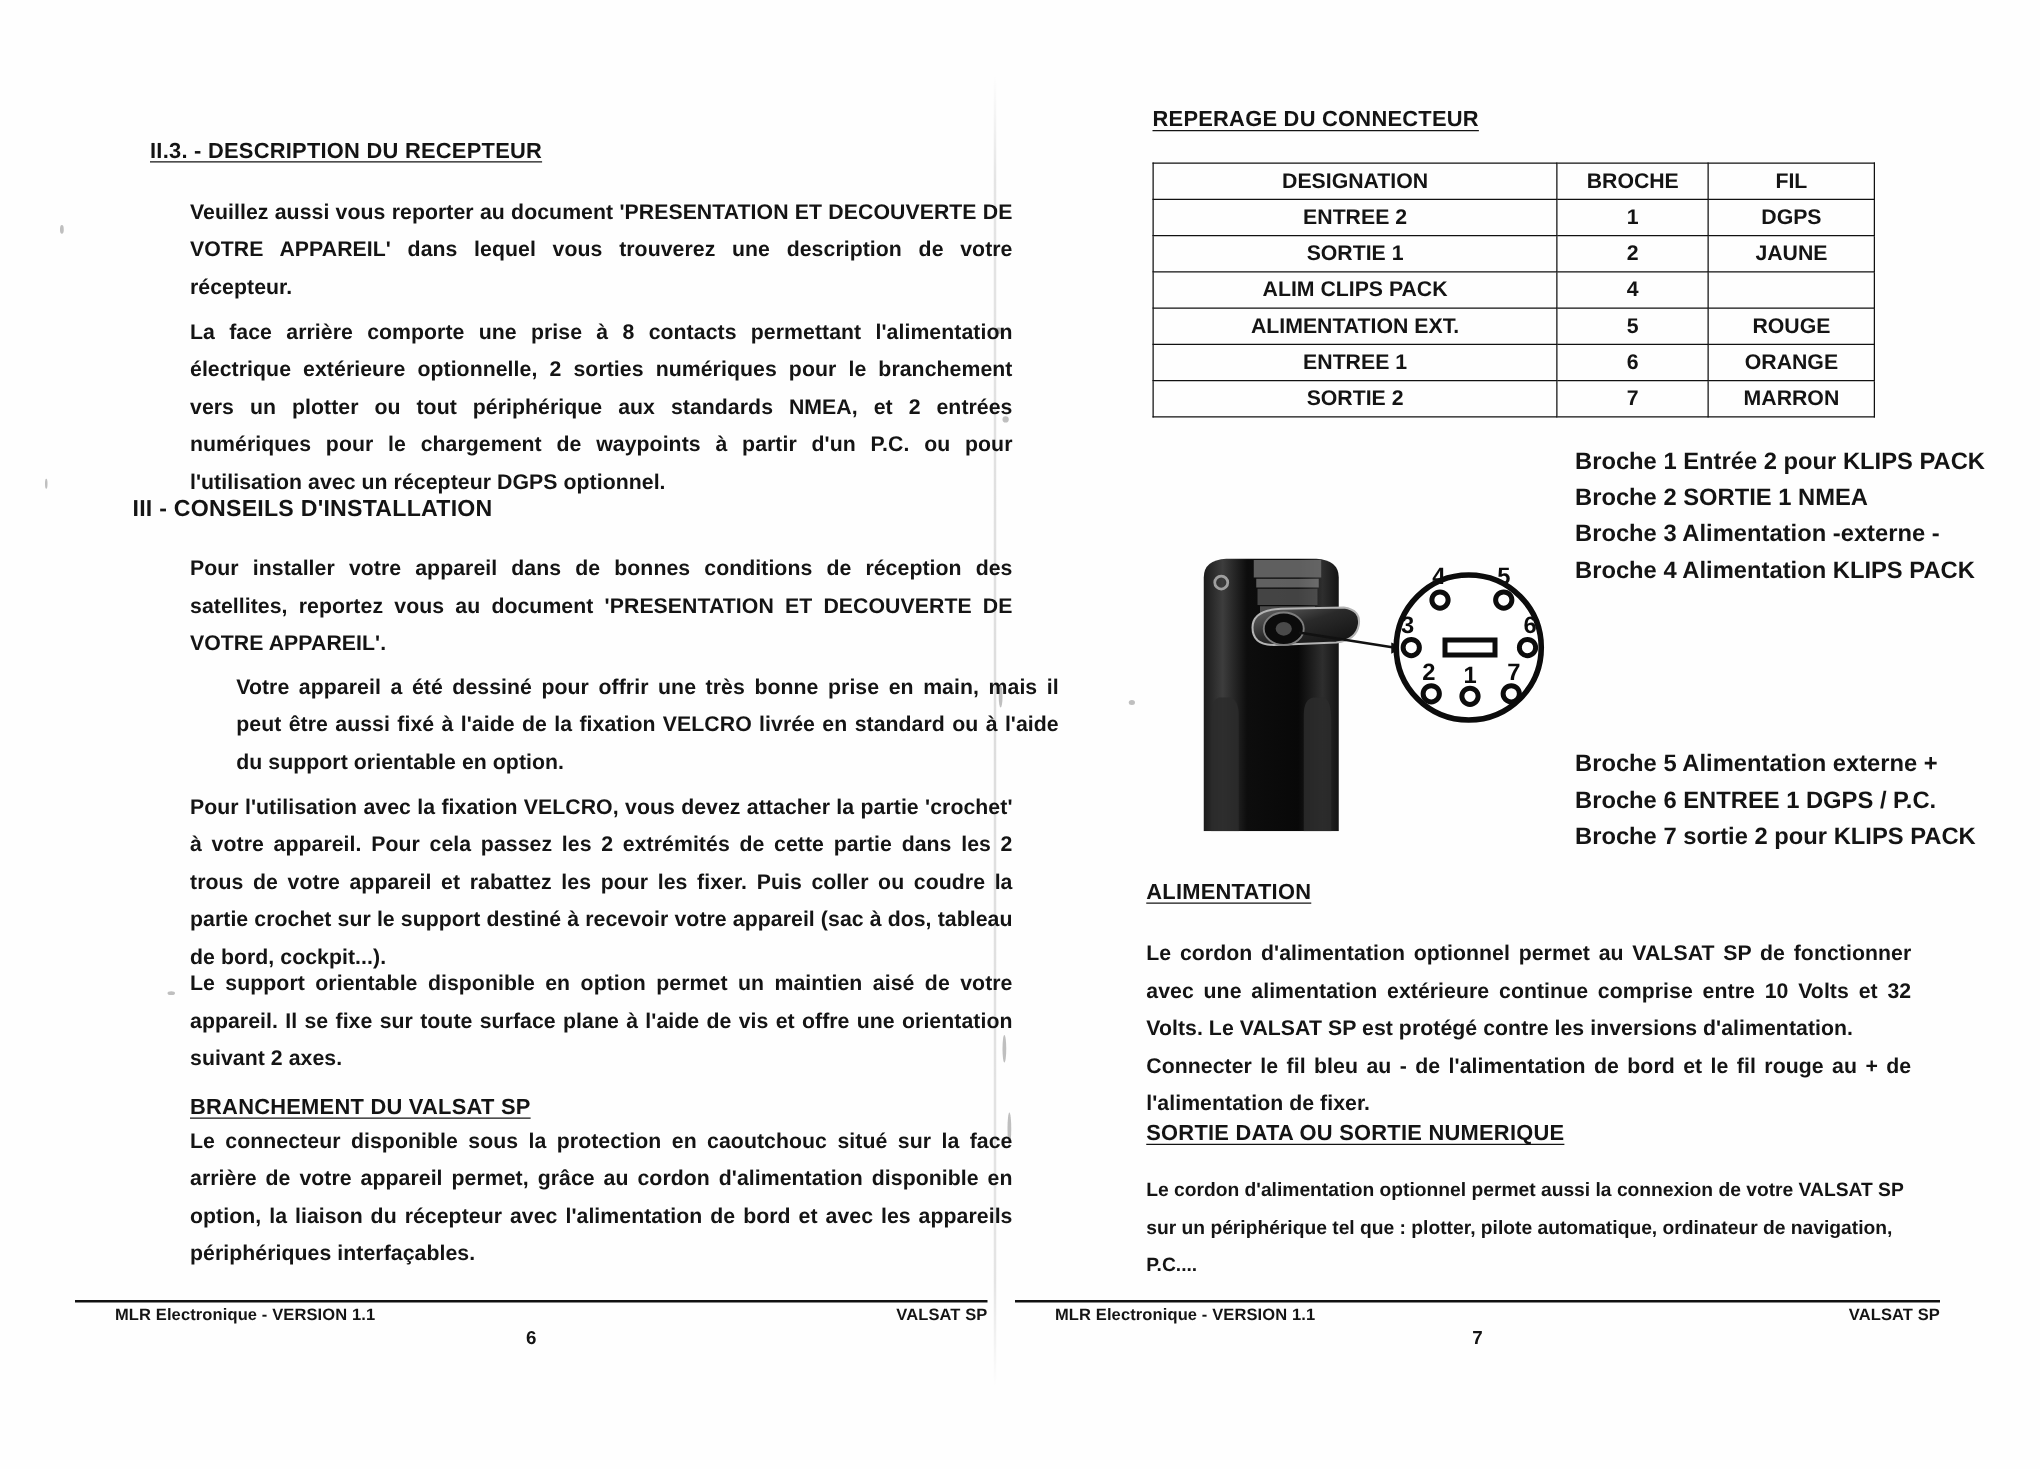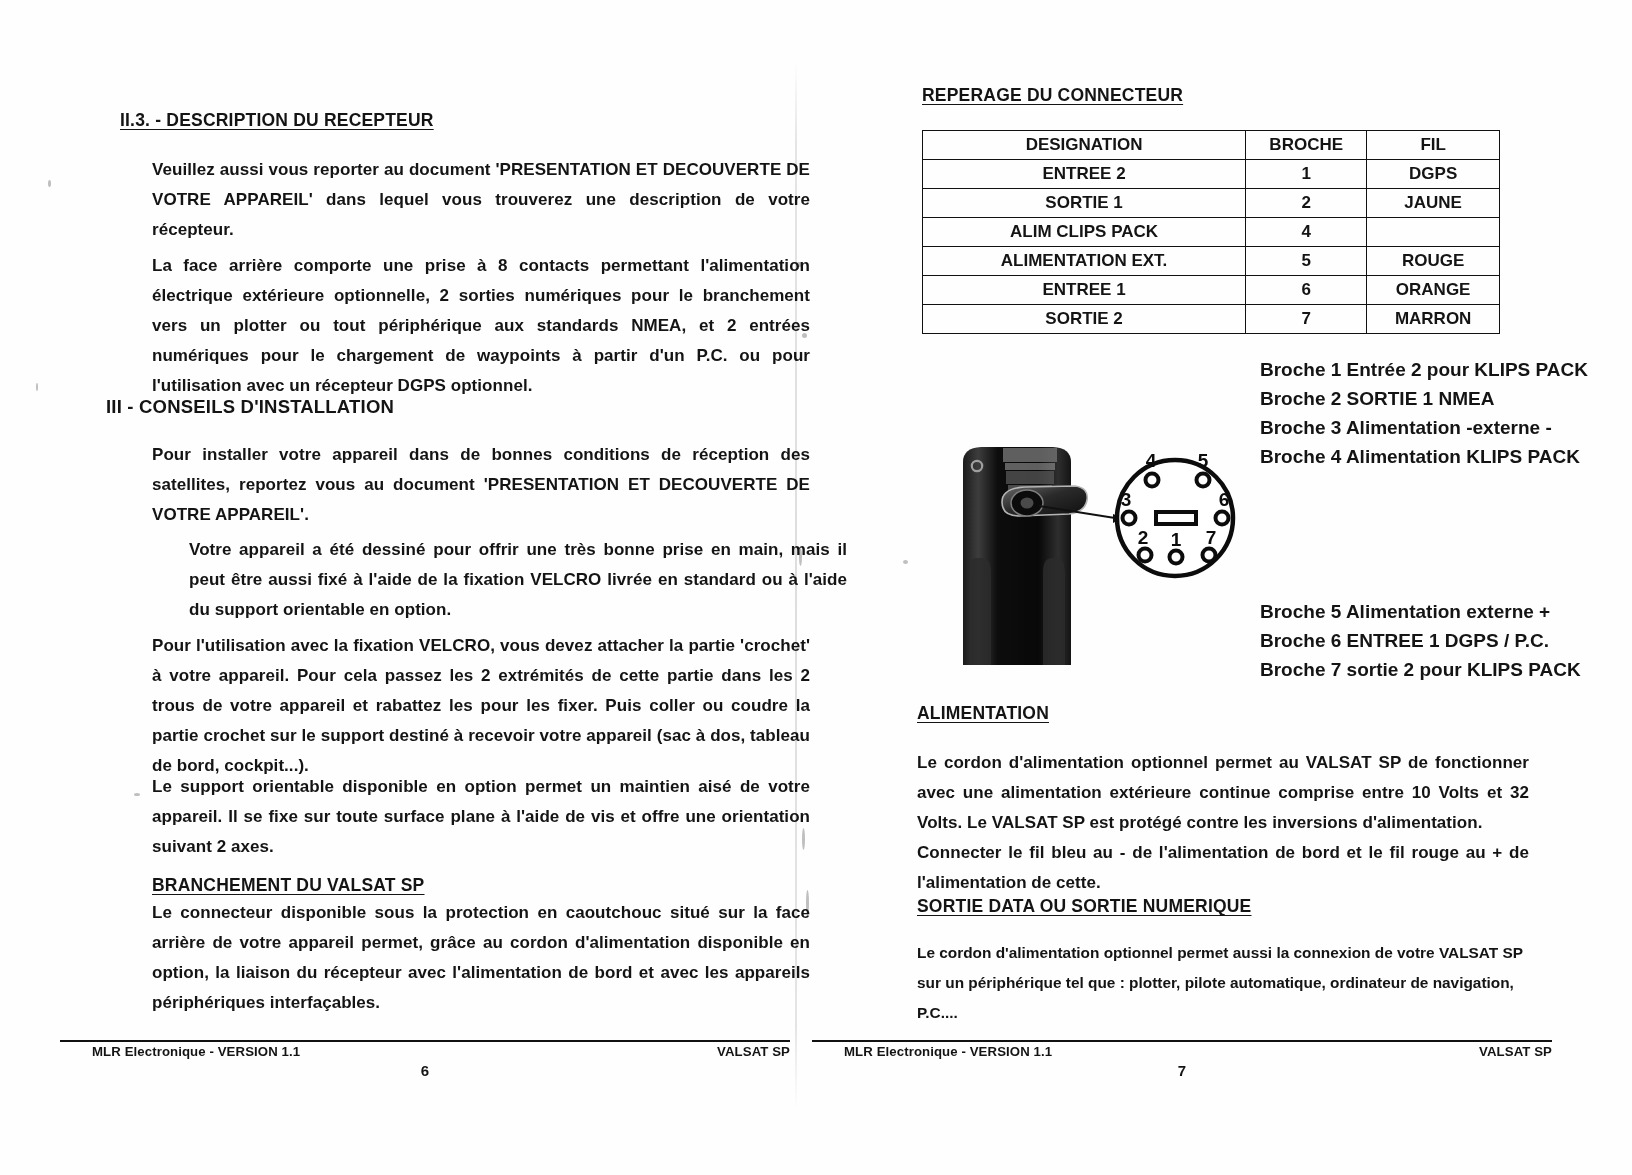"Connecter le fil bleu au" div.para { text: cette -> fixer }
